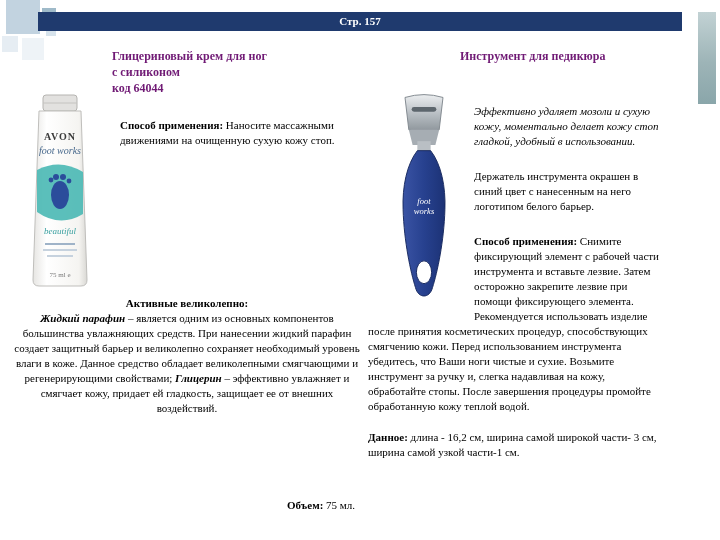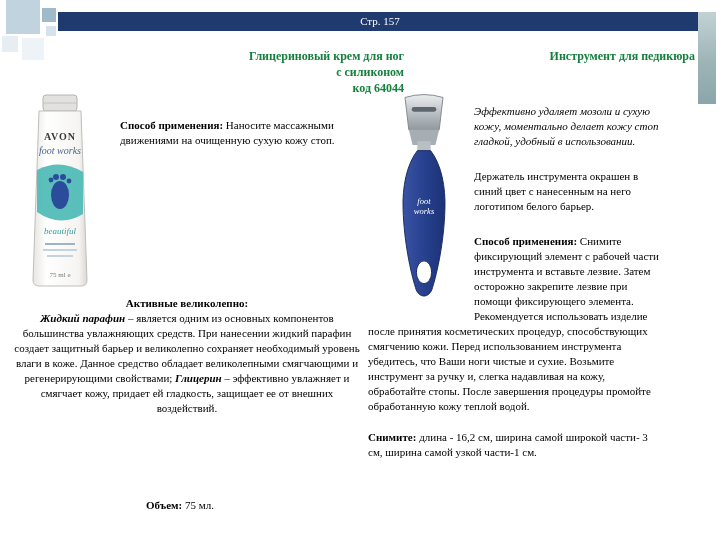"Стр. 157" .header-bar { font-weight: normal -> bold; left: 58px -> 38px }
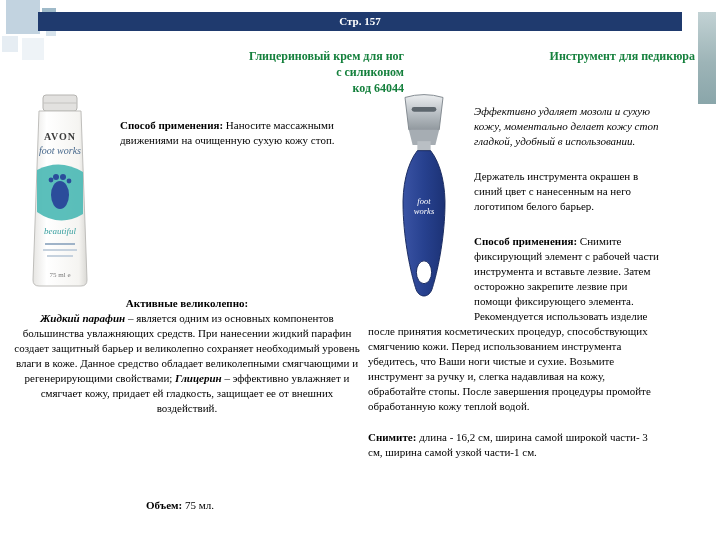"Глицериновый крем для ног" .product-title { color: #15803d -> #701a75; text-align: right -> left }
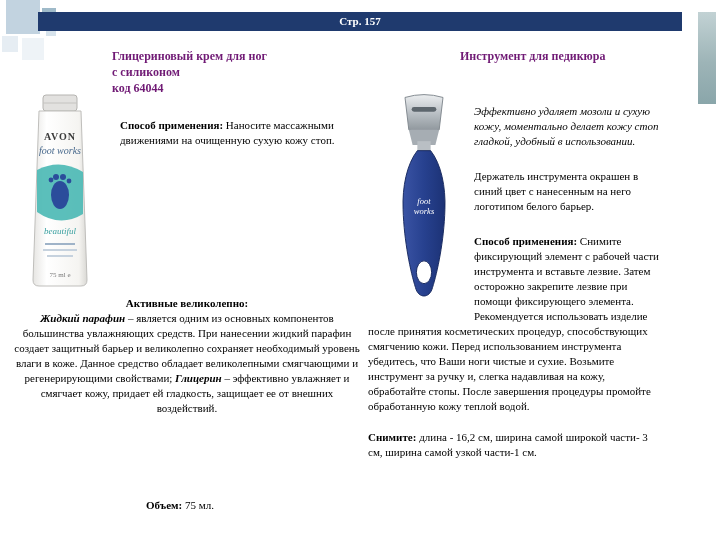"Снимите:" span.bold { text: Снимите -> Данное }
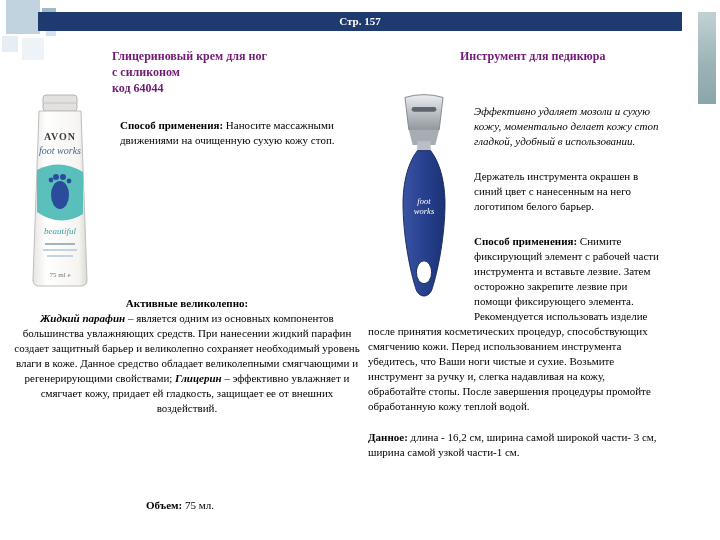"Объем: 75 мл." .volume-line { left: 12px -> 19px; text-align: center -> right }
